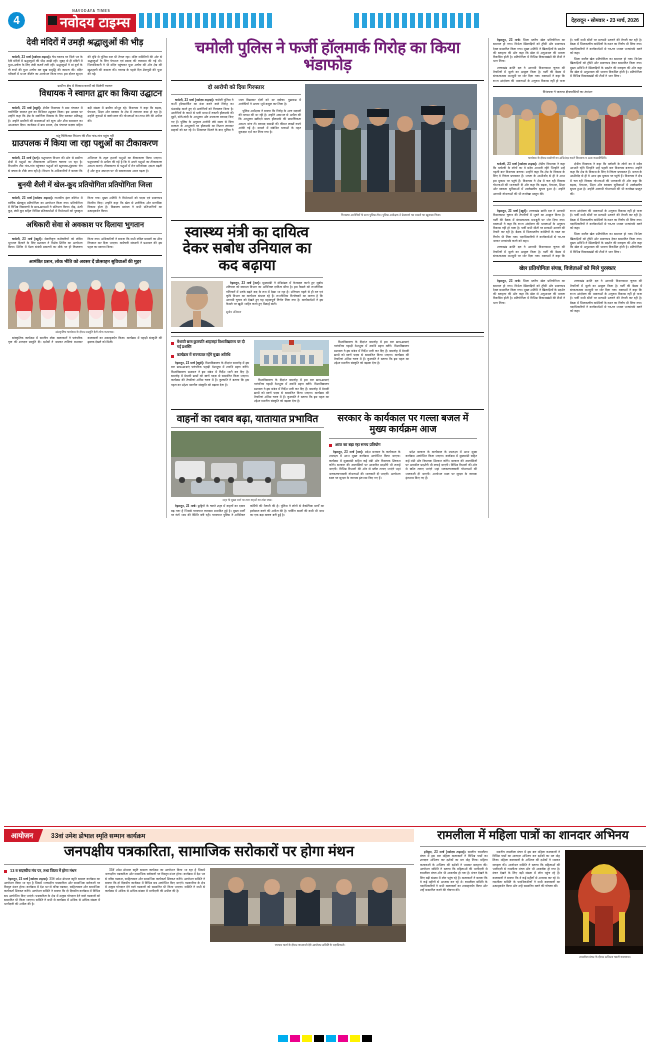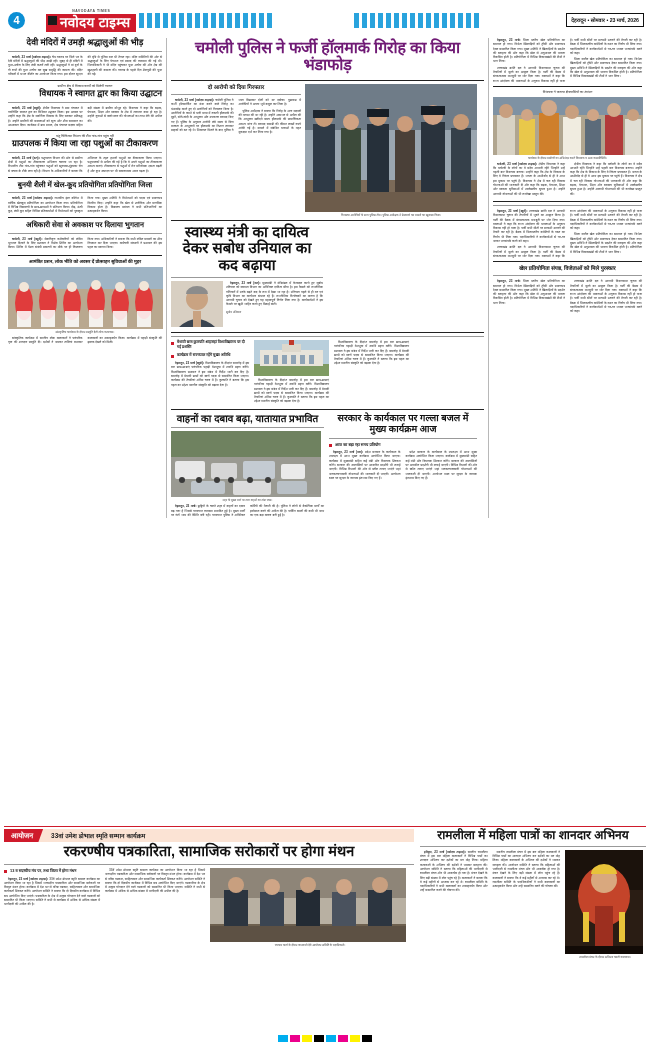"रकरण्षीय पत्रकारिता, सामाजिक सरोकारों पर" div.hl-lg { text: रकरण्षीय -> जनपक्षीय }
